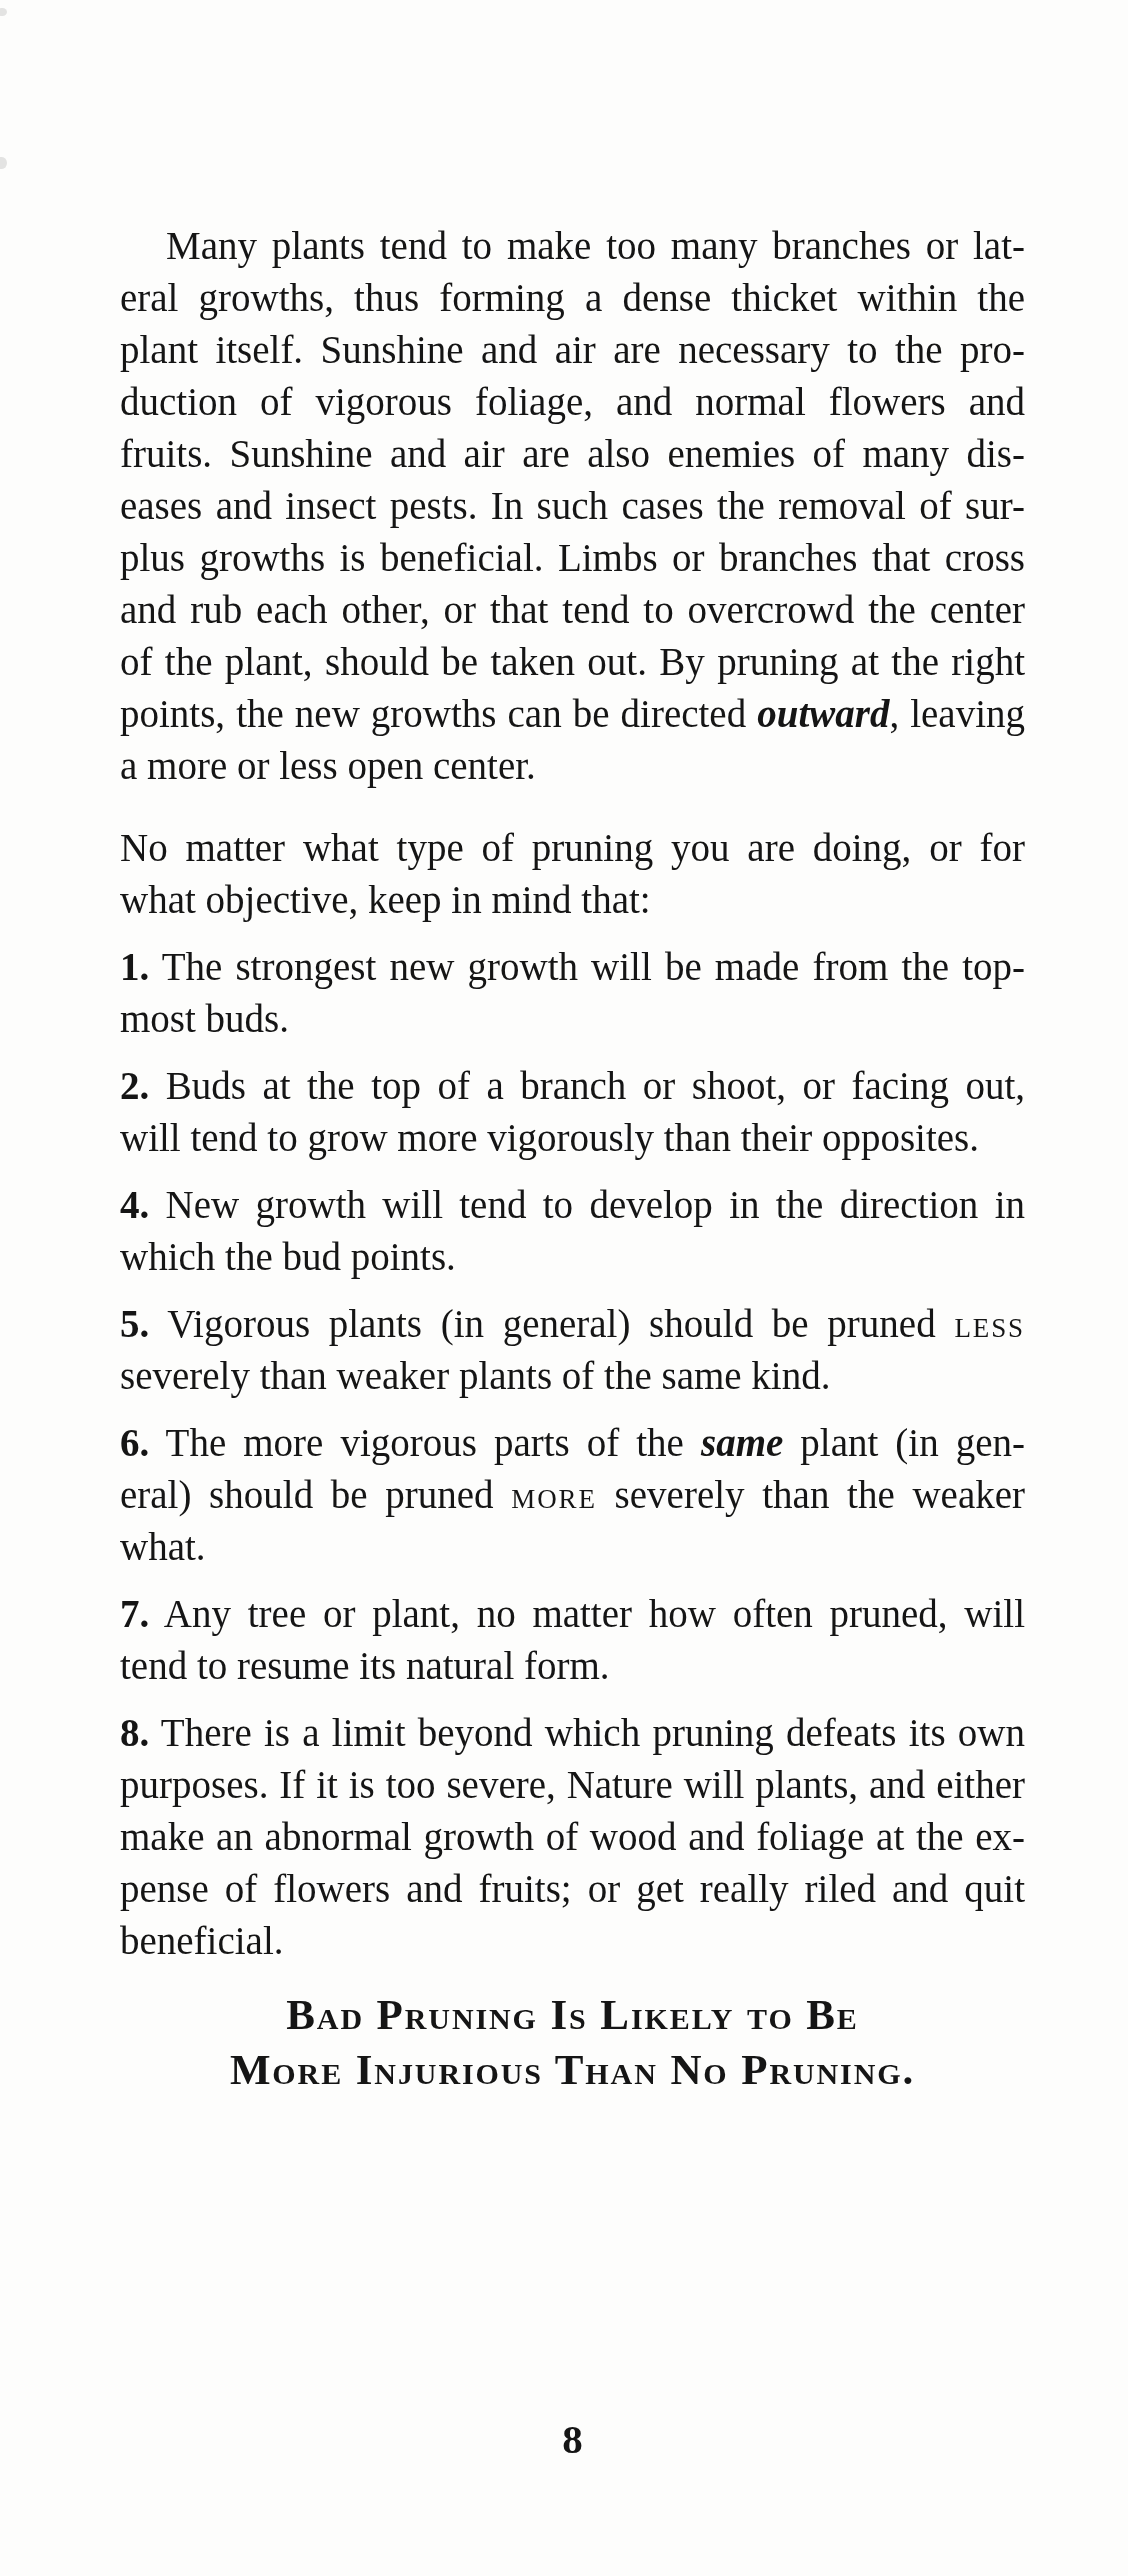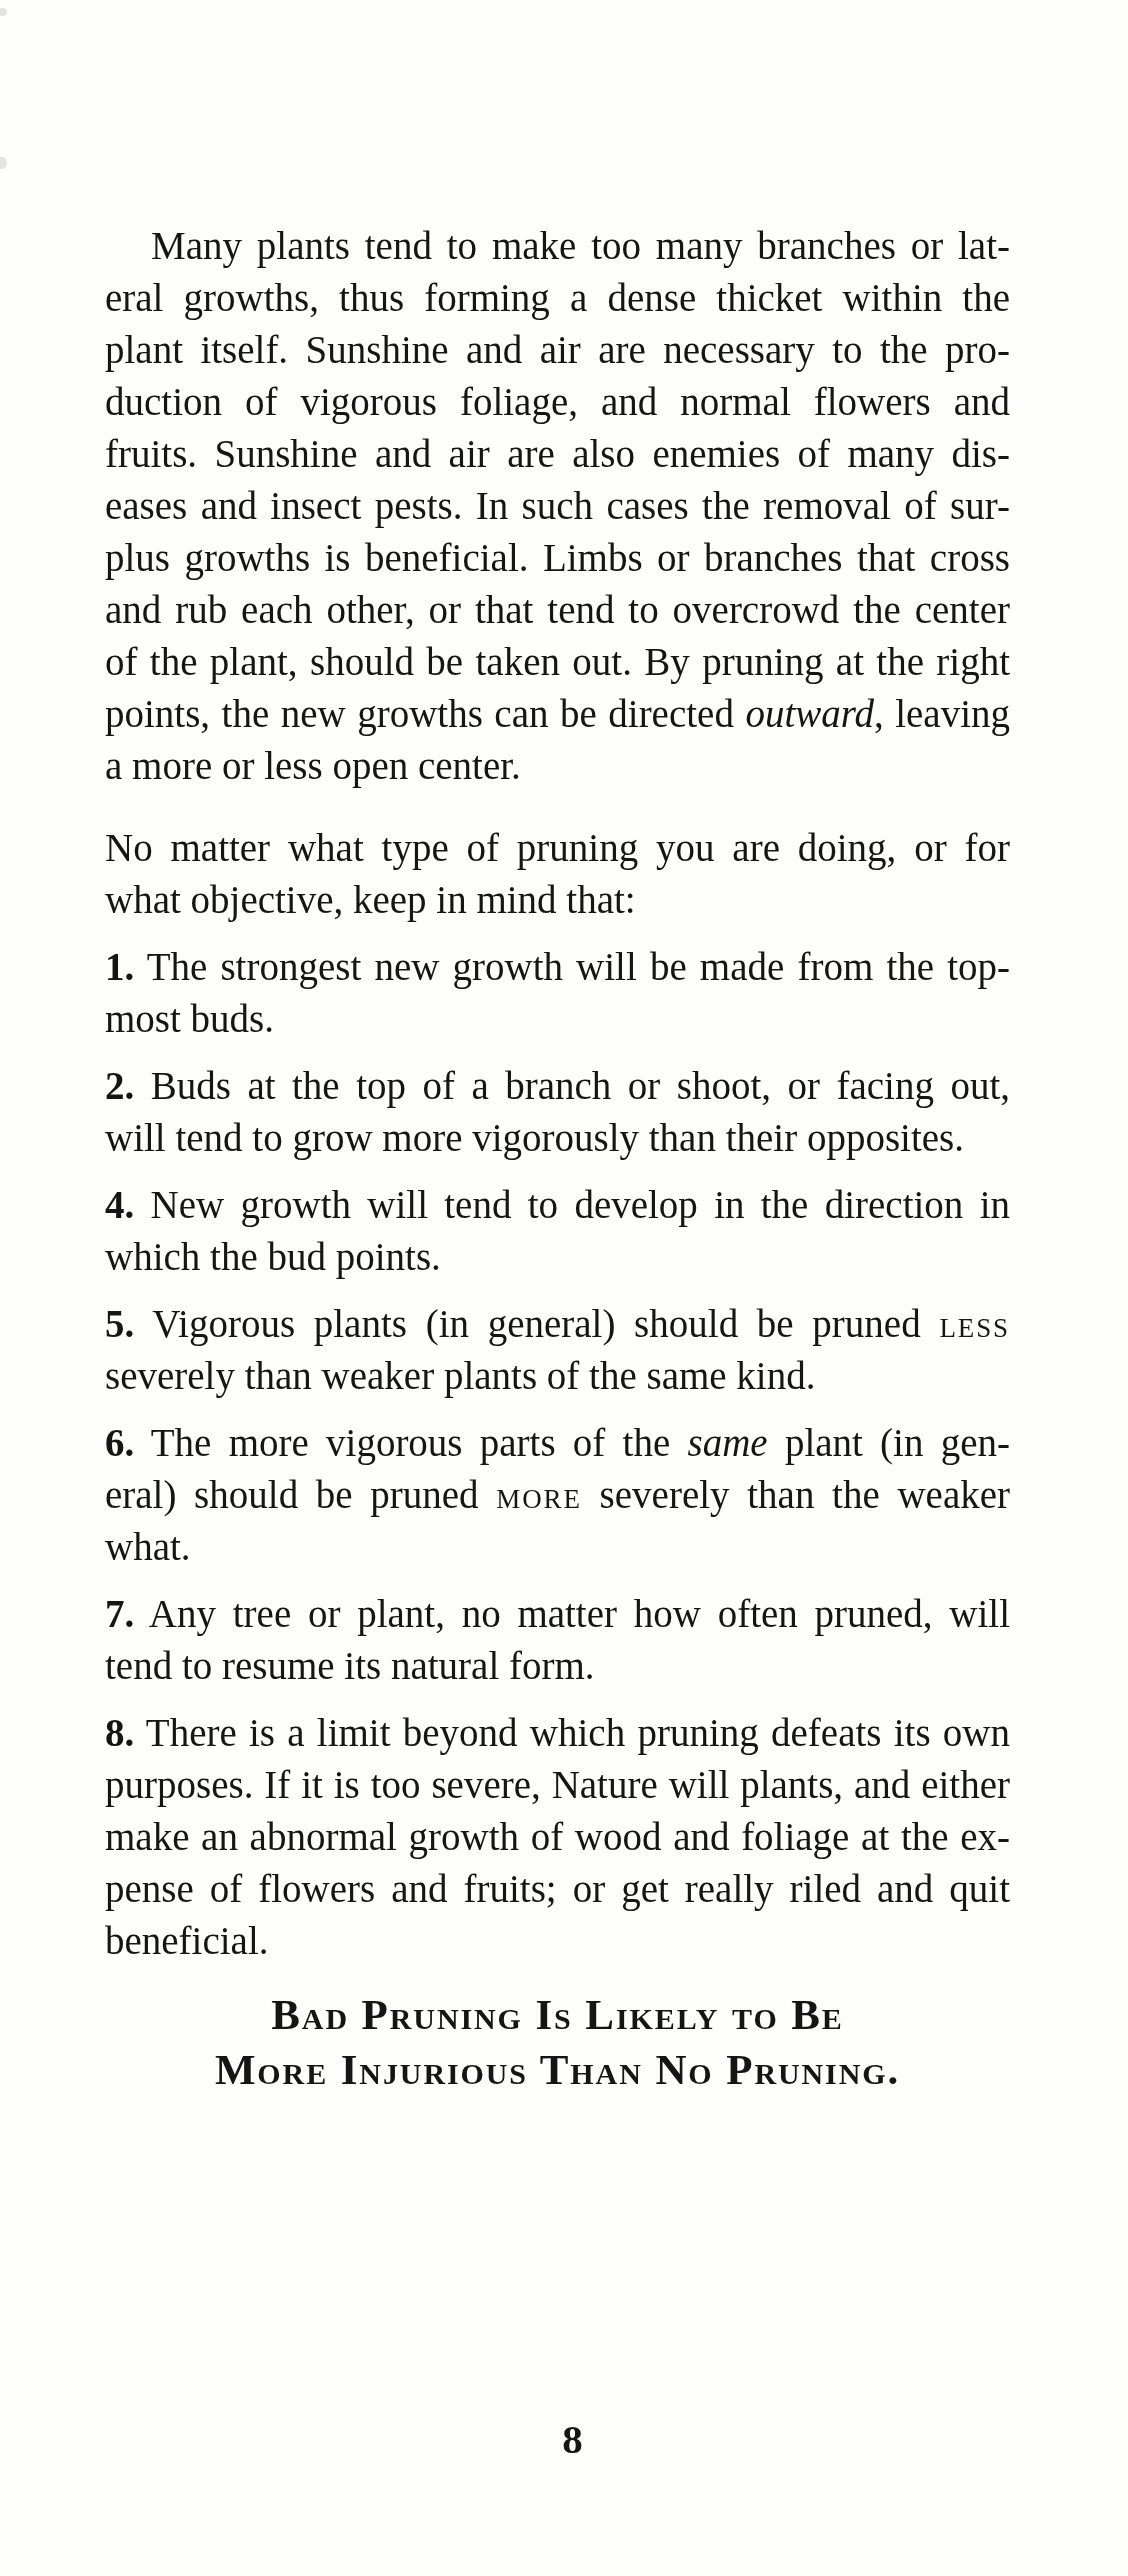"Many plants tend to make" .text-block { left: 105px -> 120px }
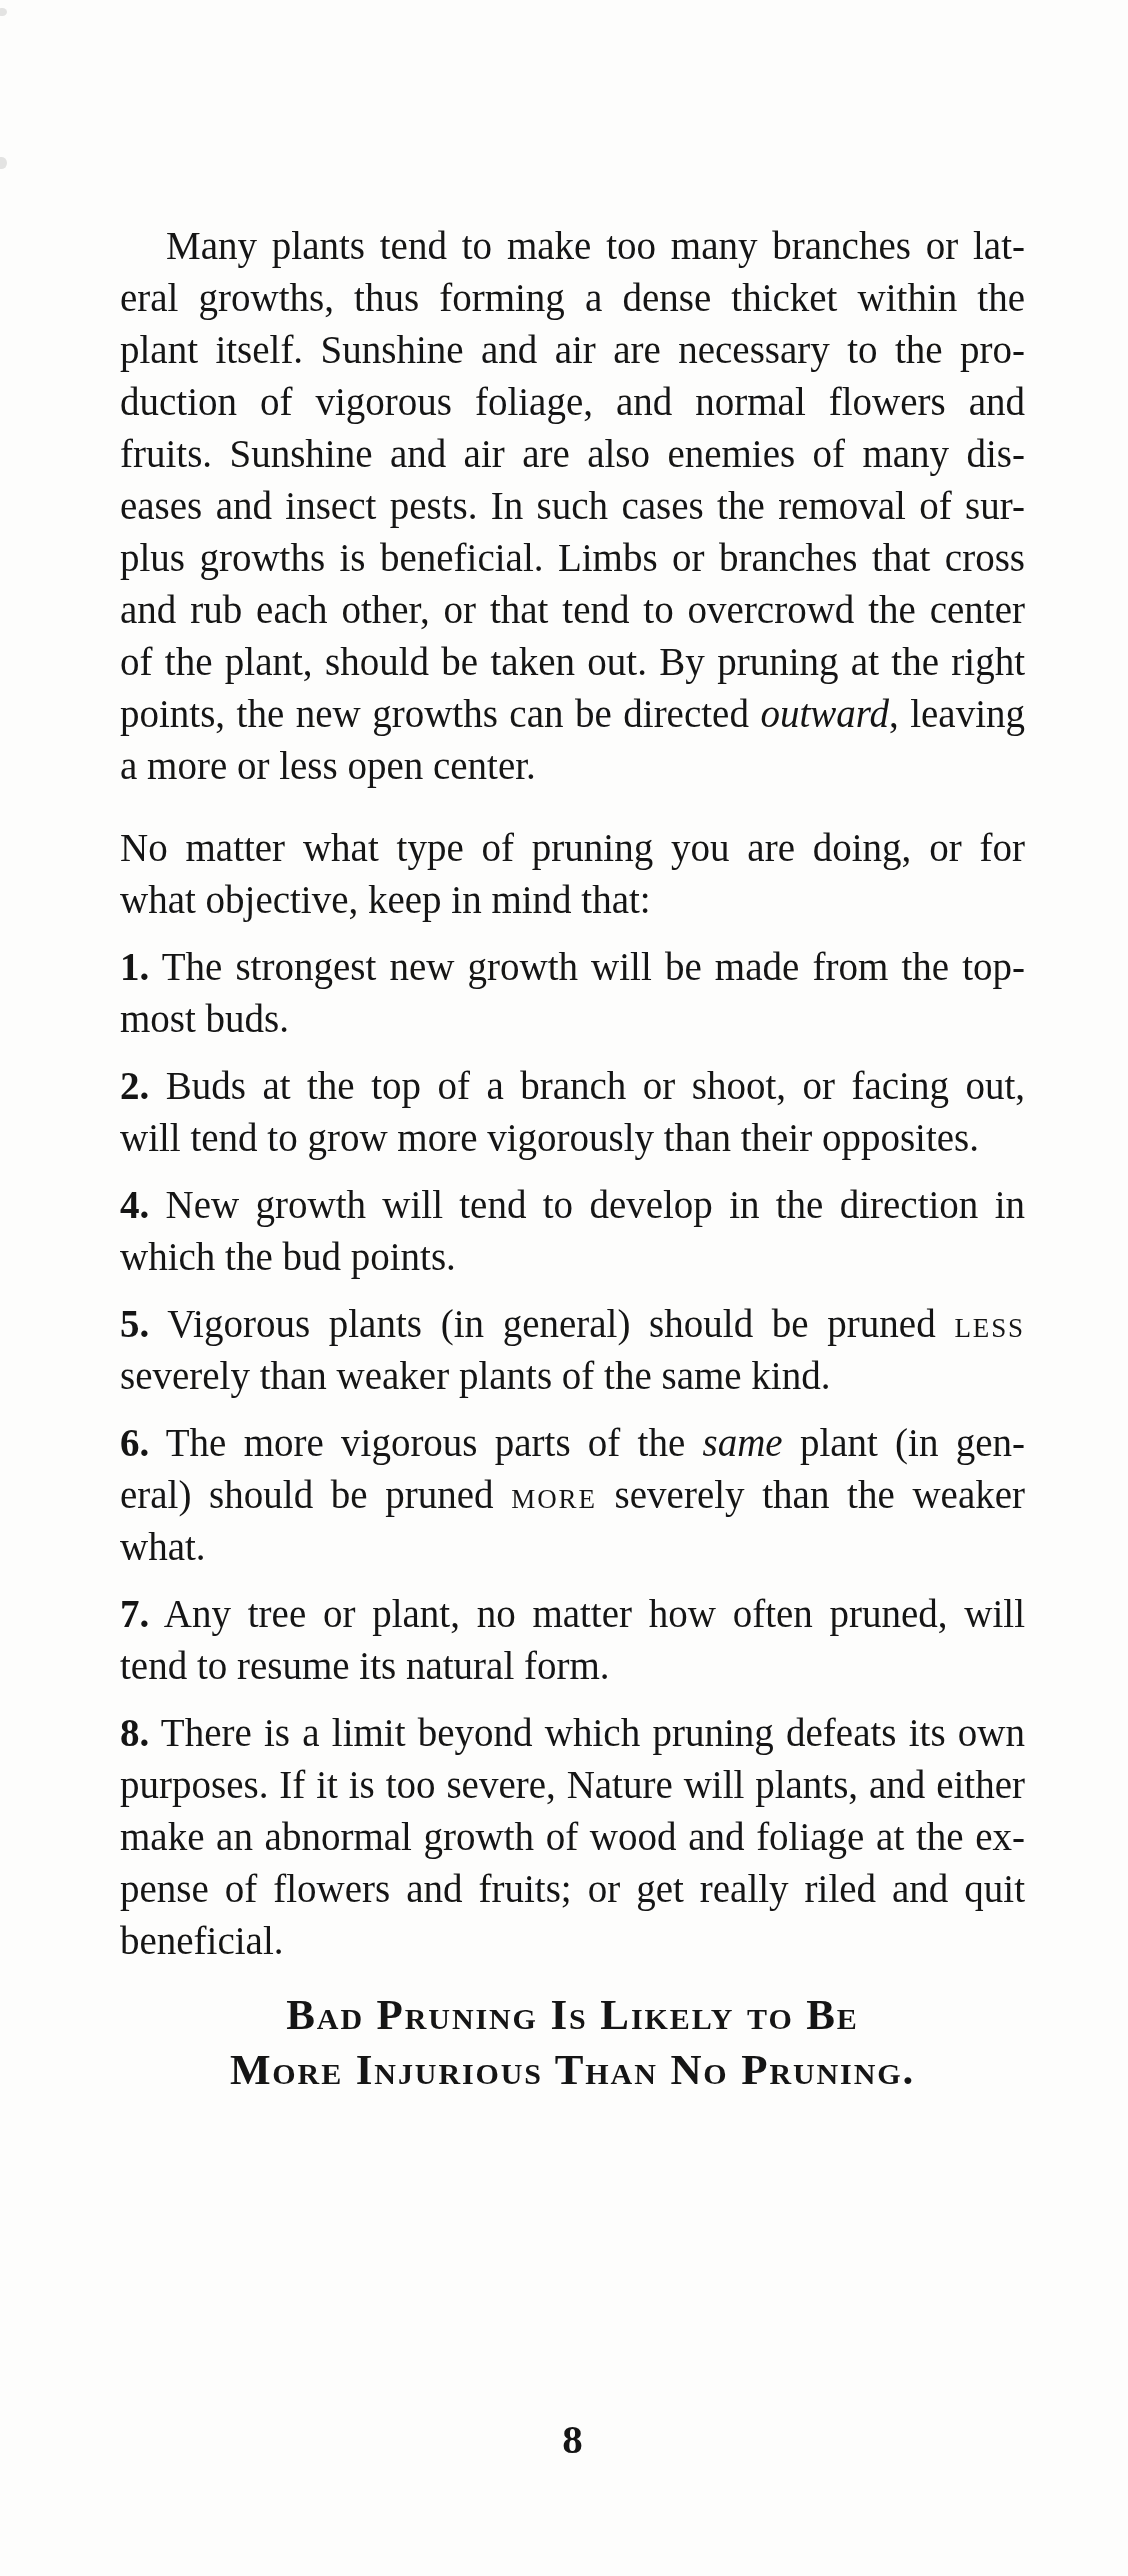"outward" .s-i { font-weight: none -> bold }
